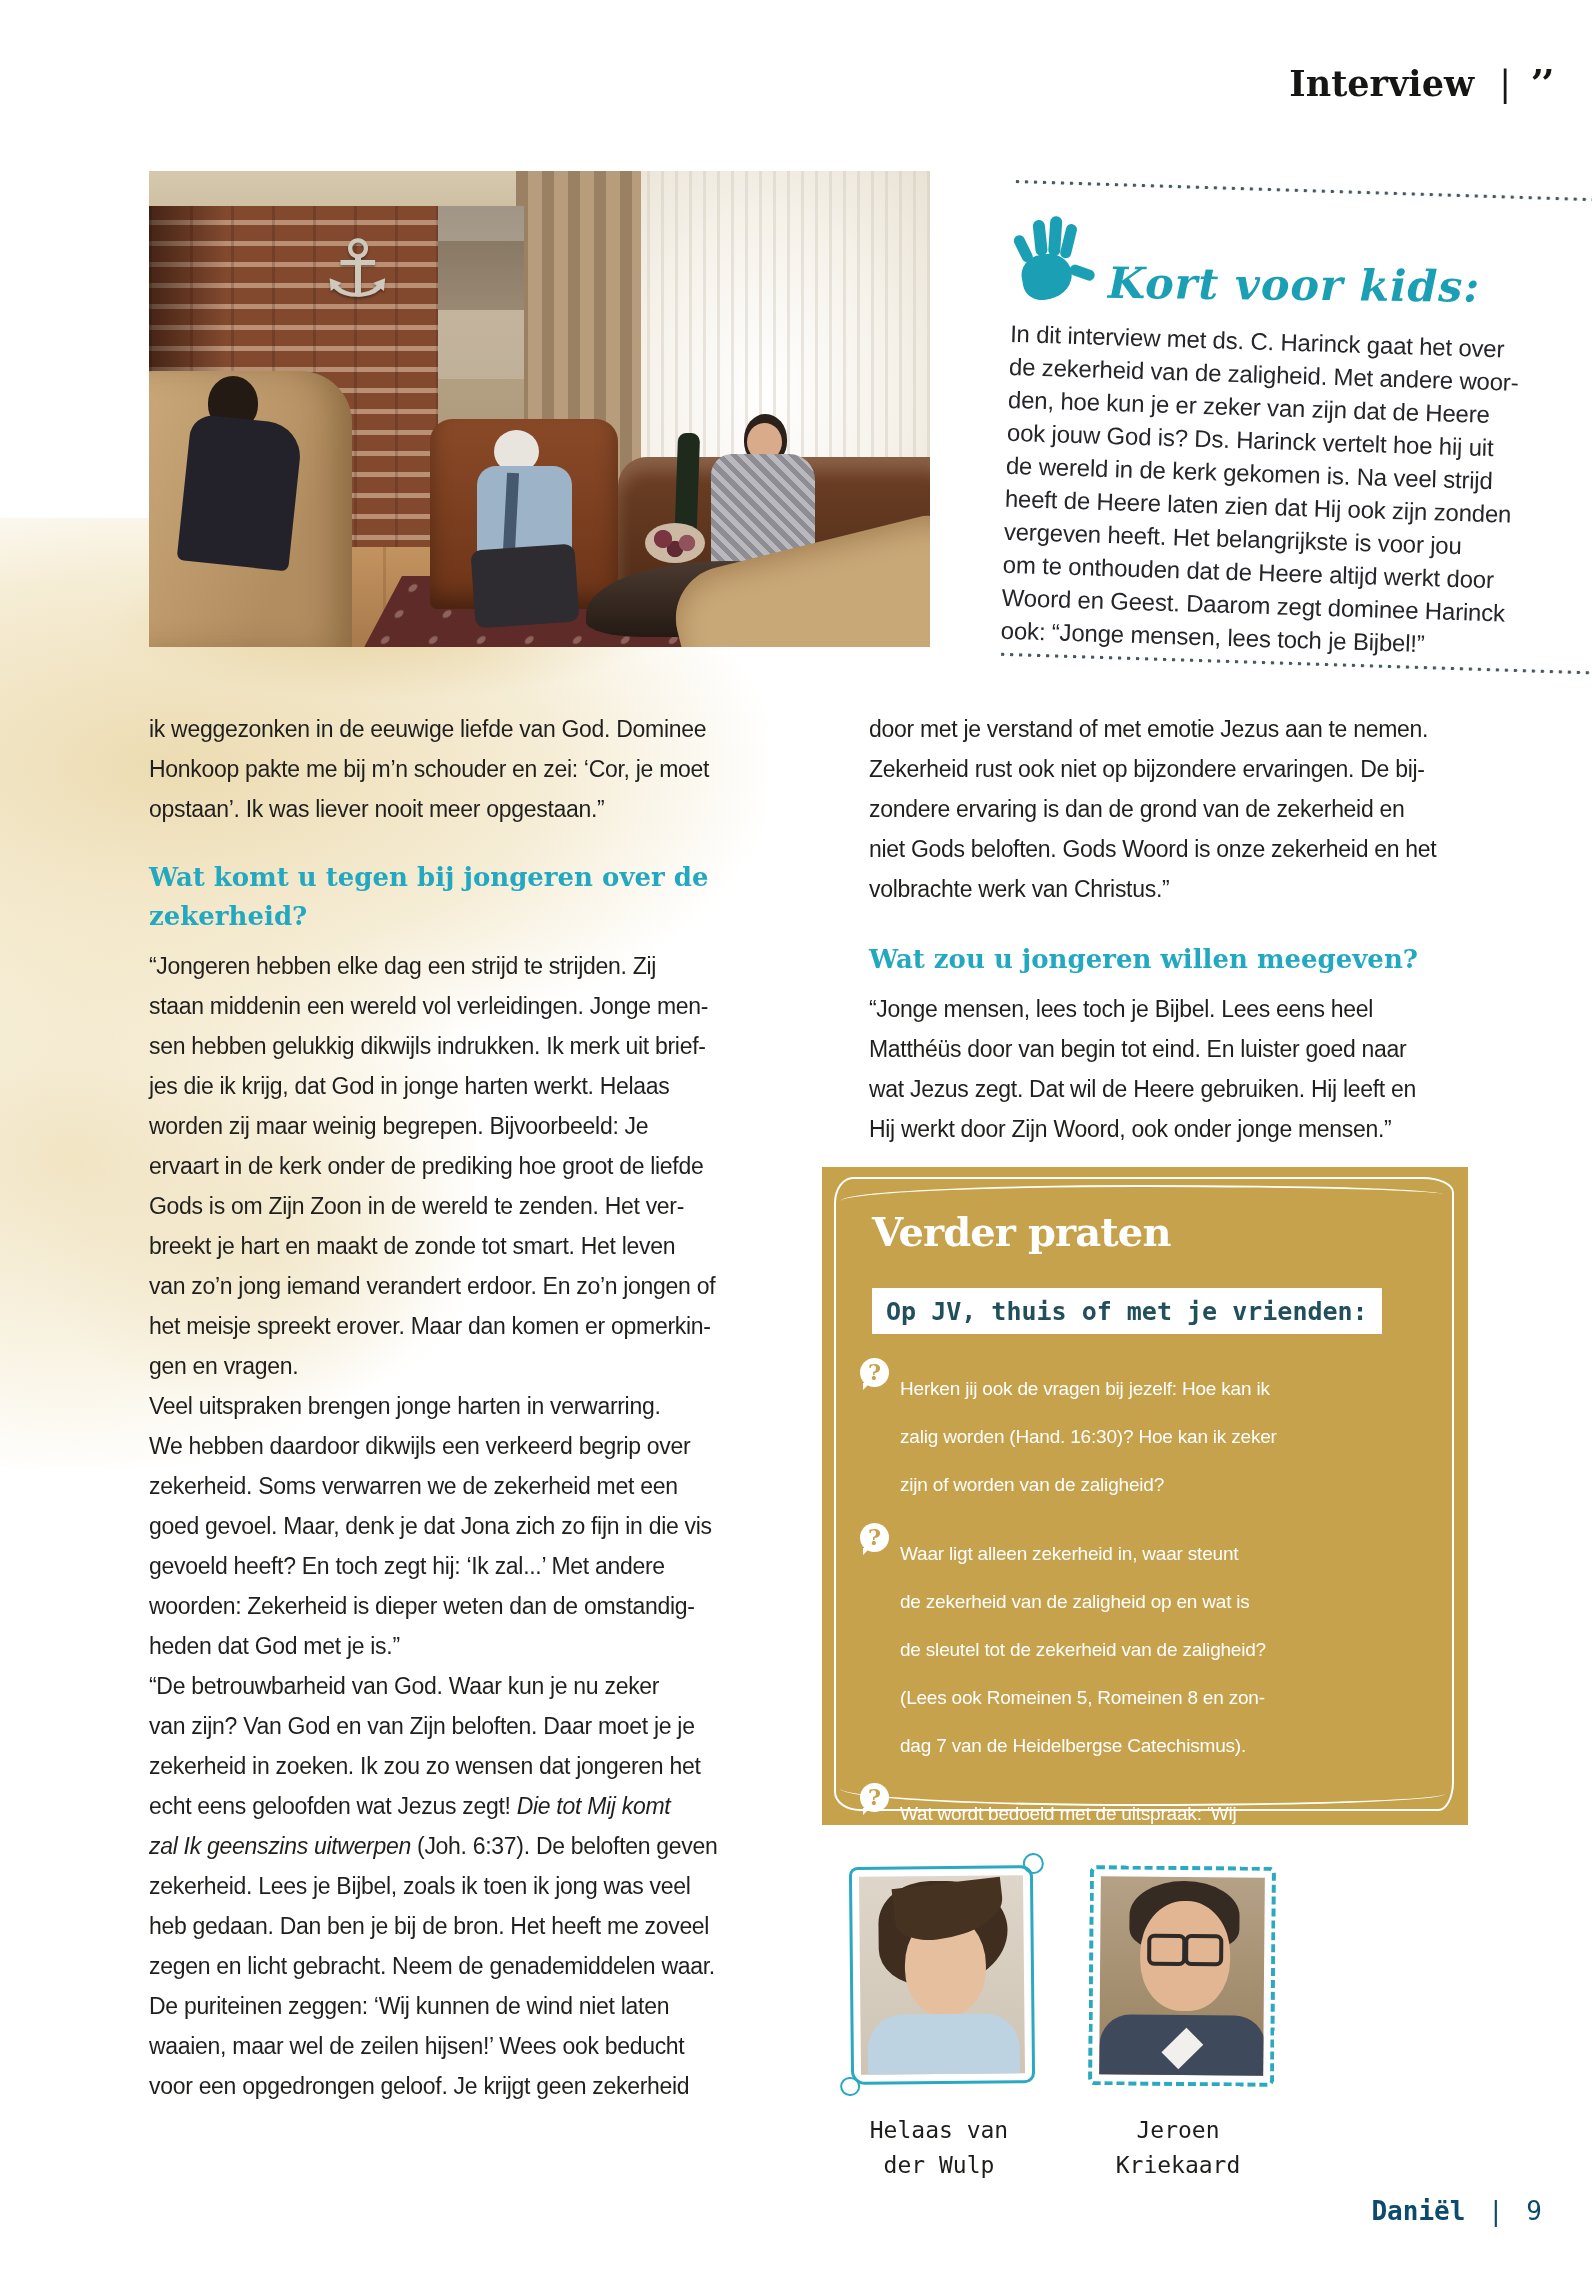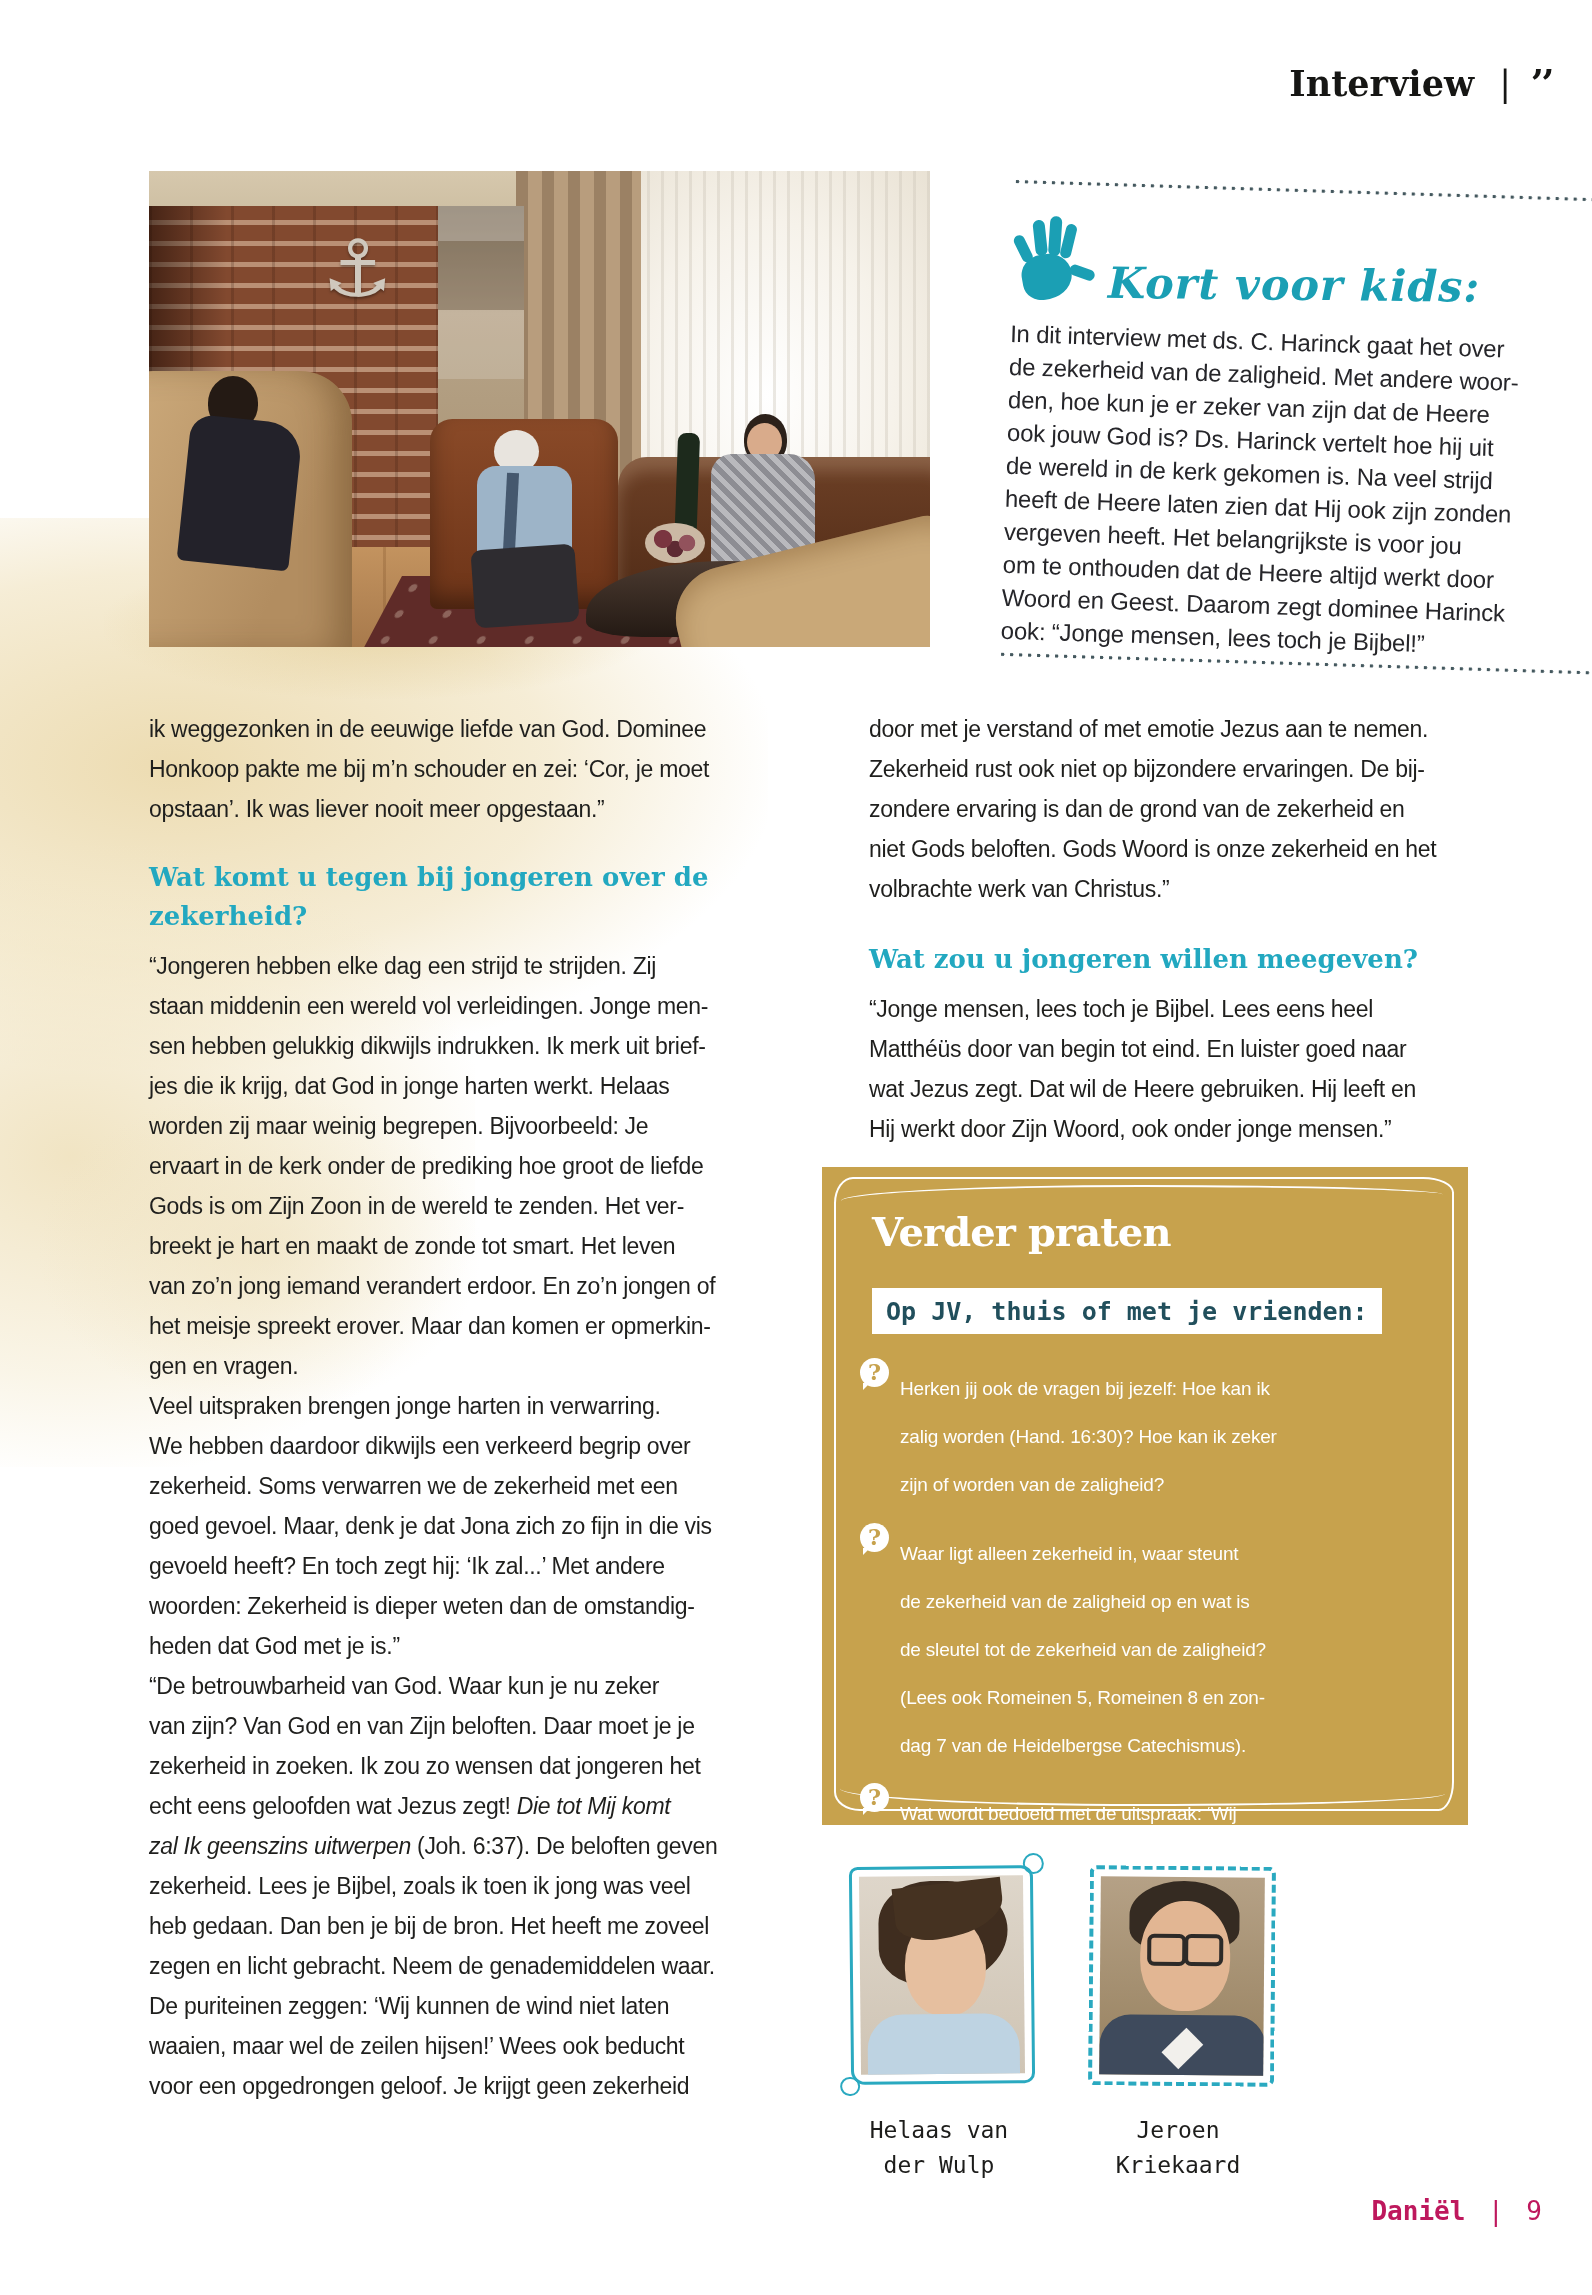"Daniël | 9" .footer { color: #be185d -> #0c4a6e }
